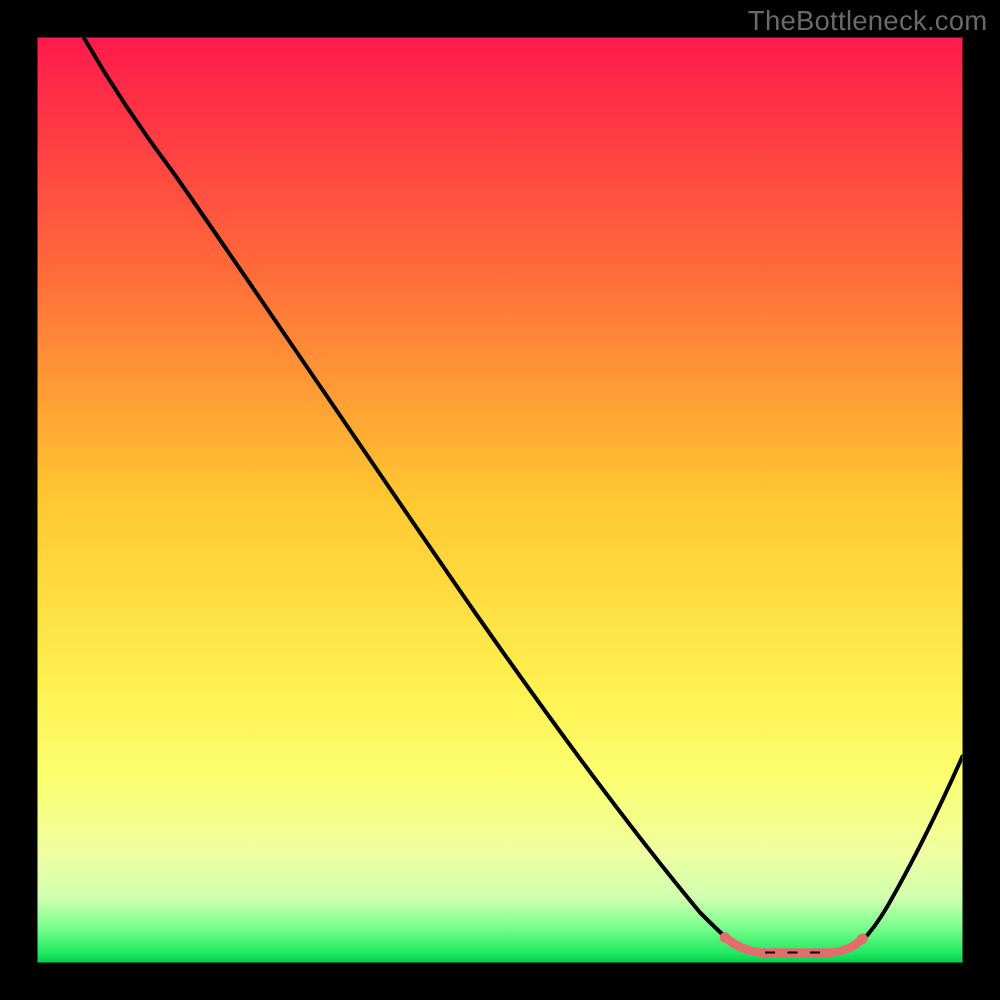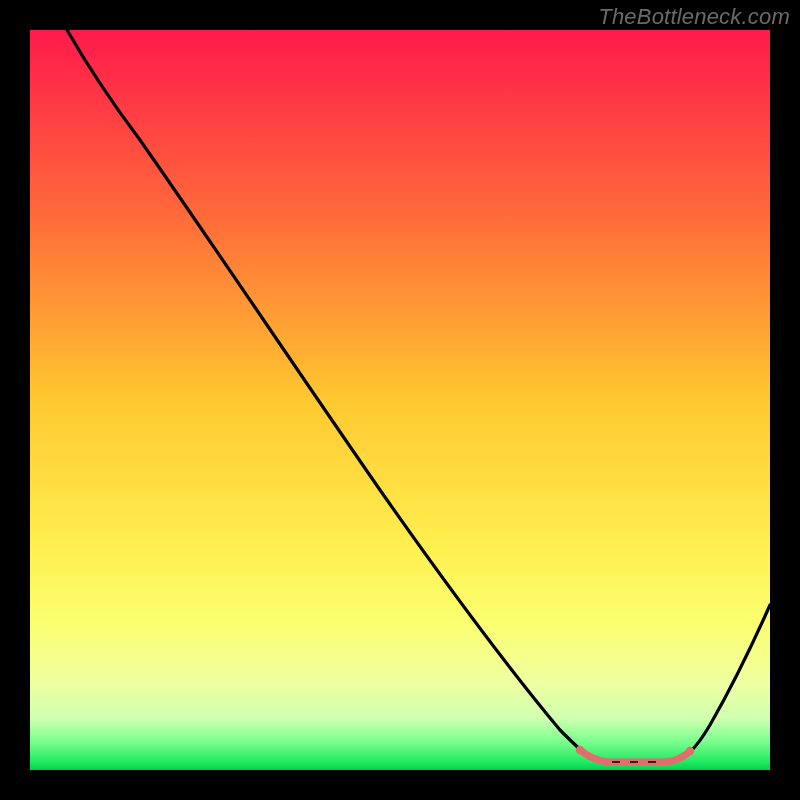"TheBottleneck.com" .container { font-style: italic -> none }
